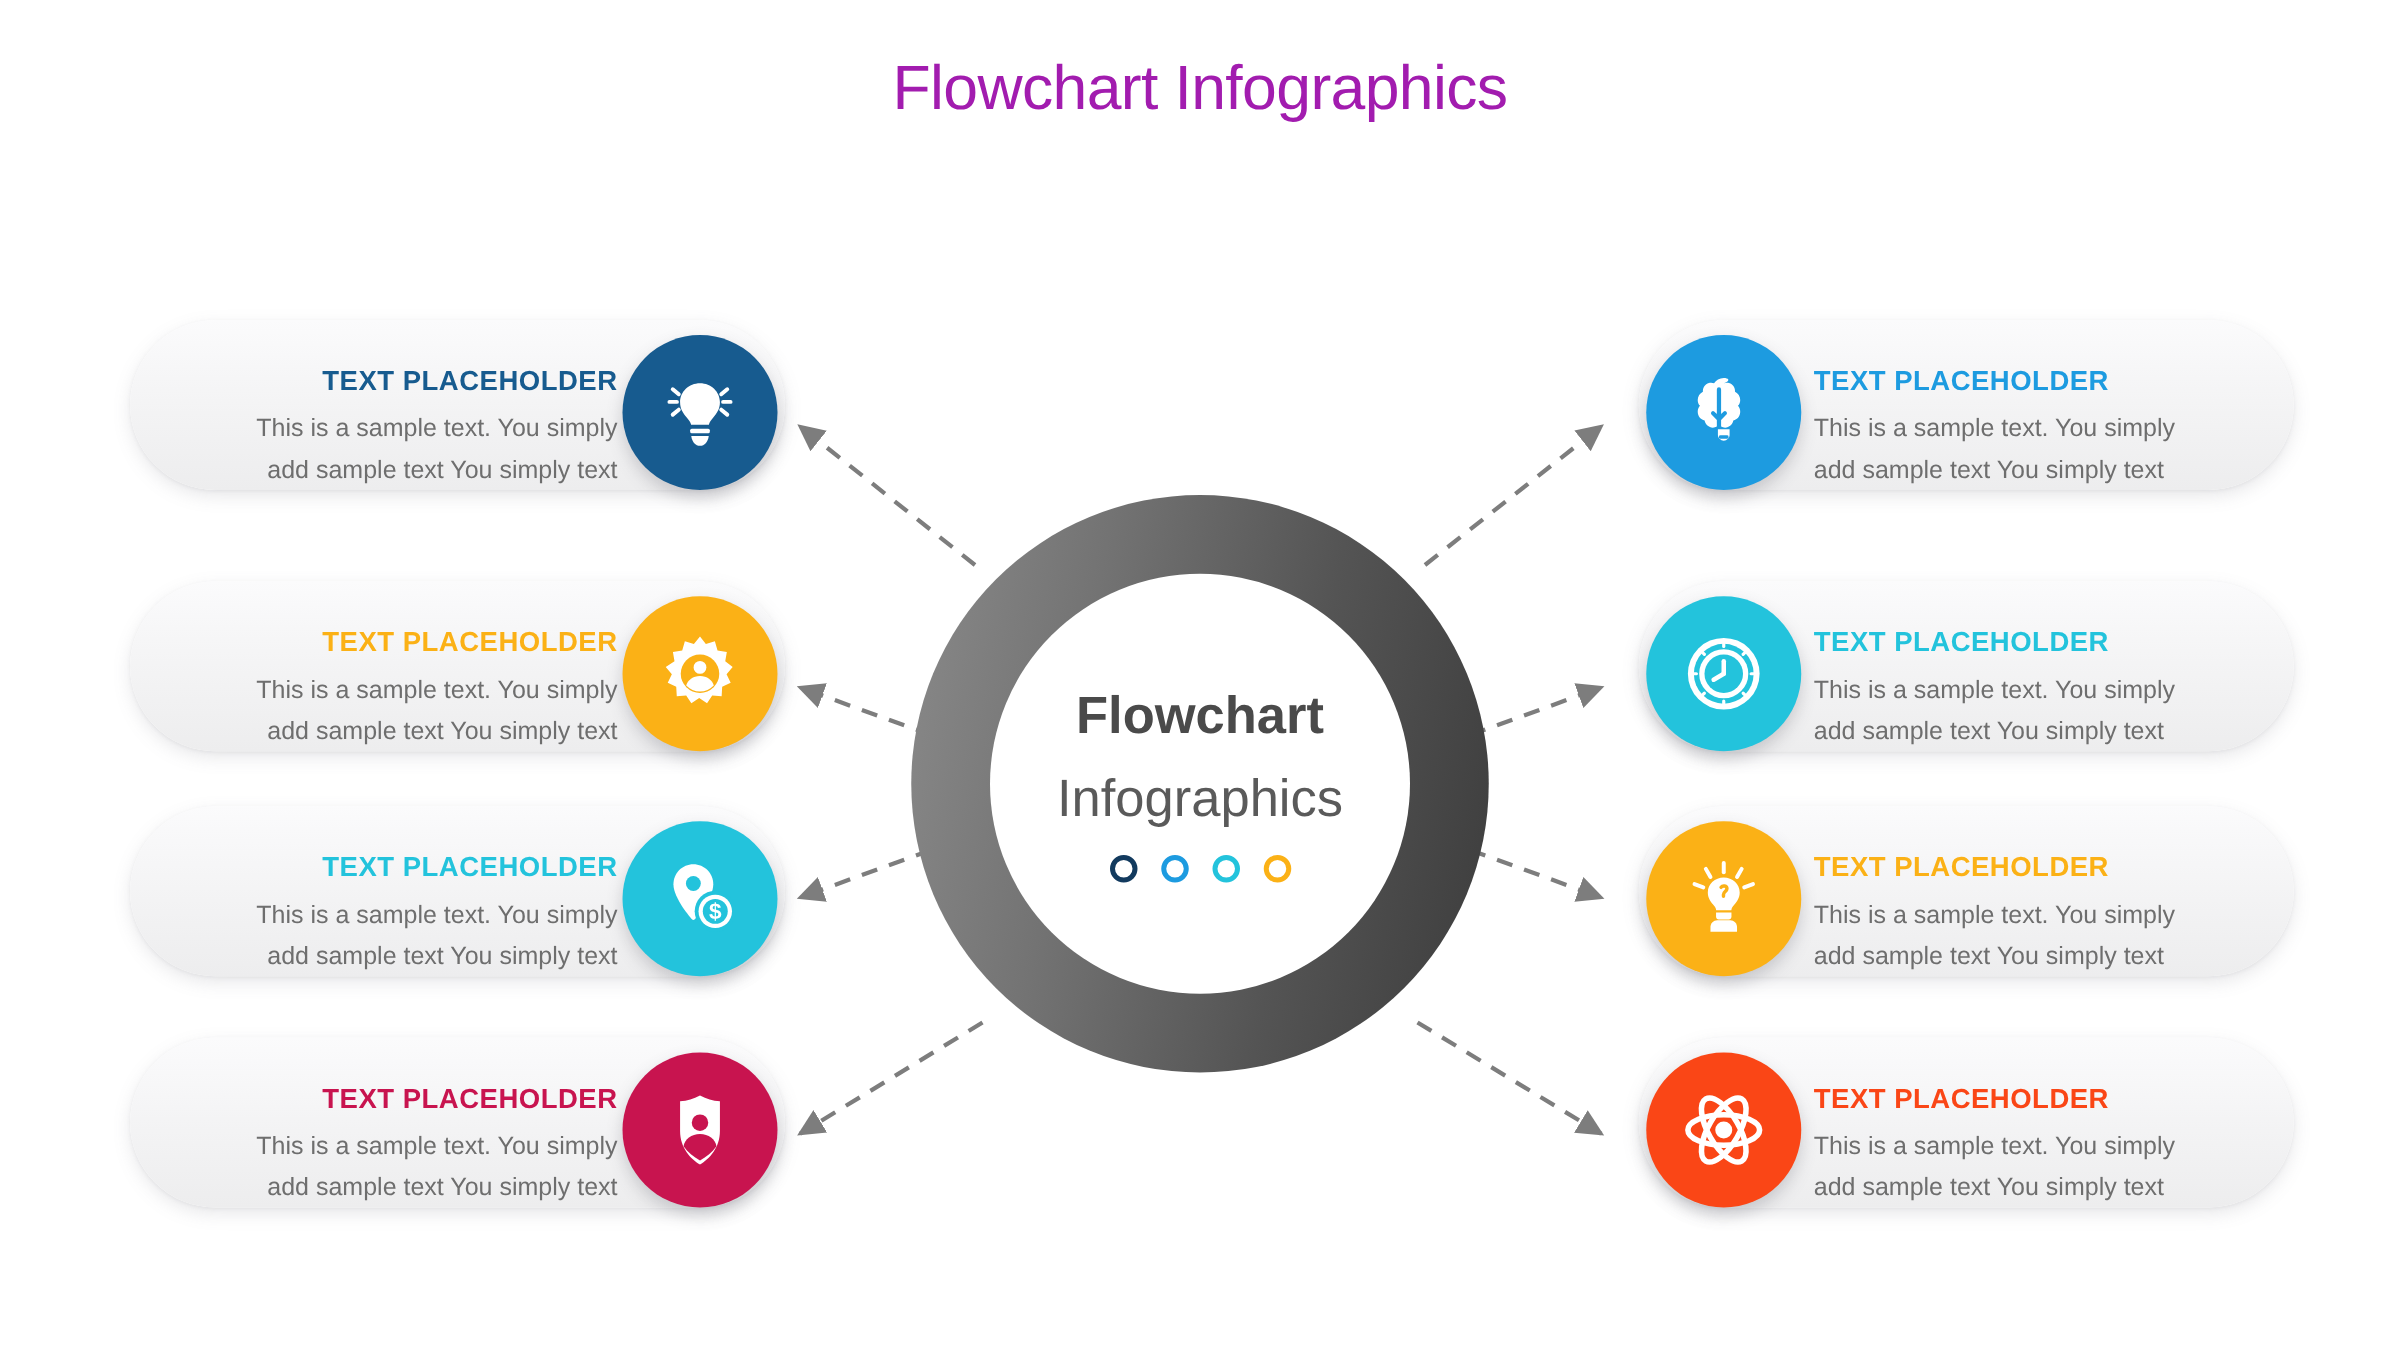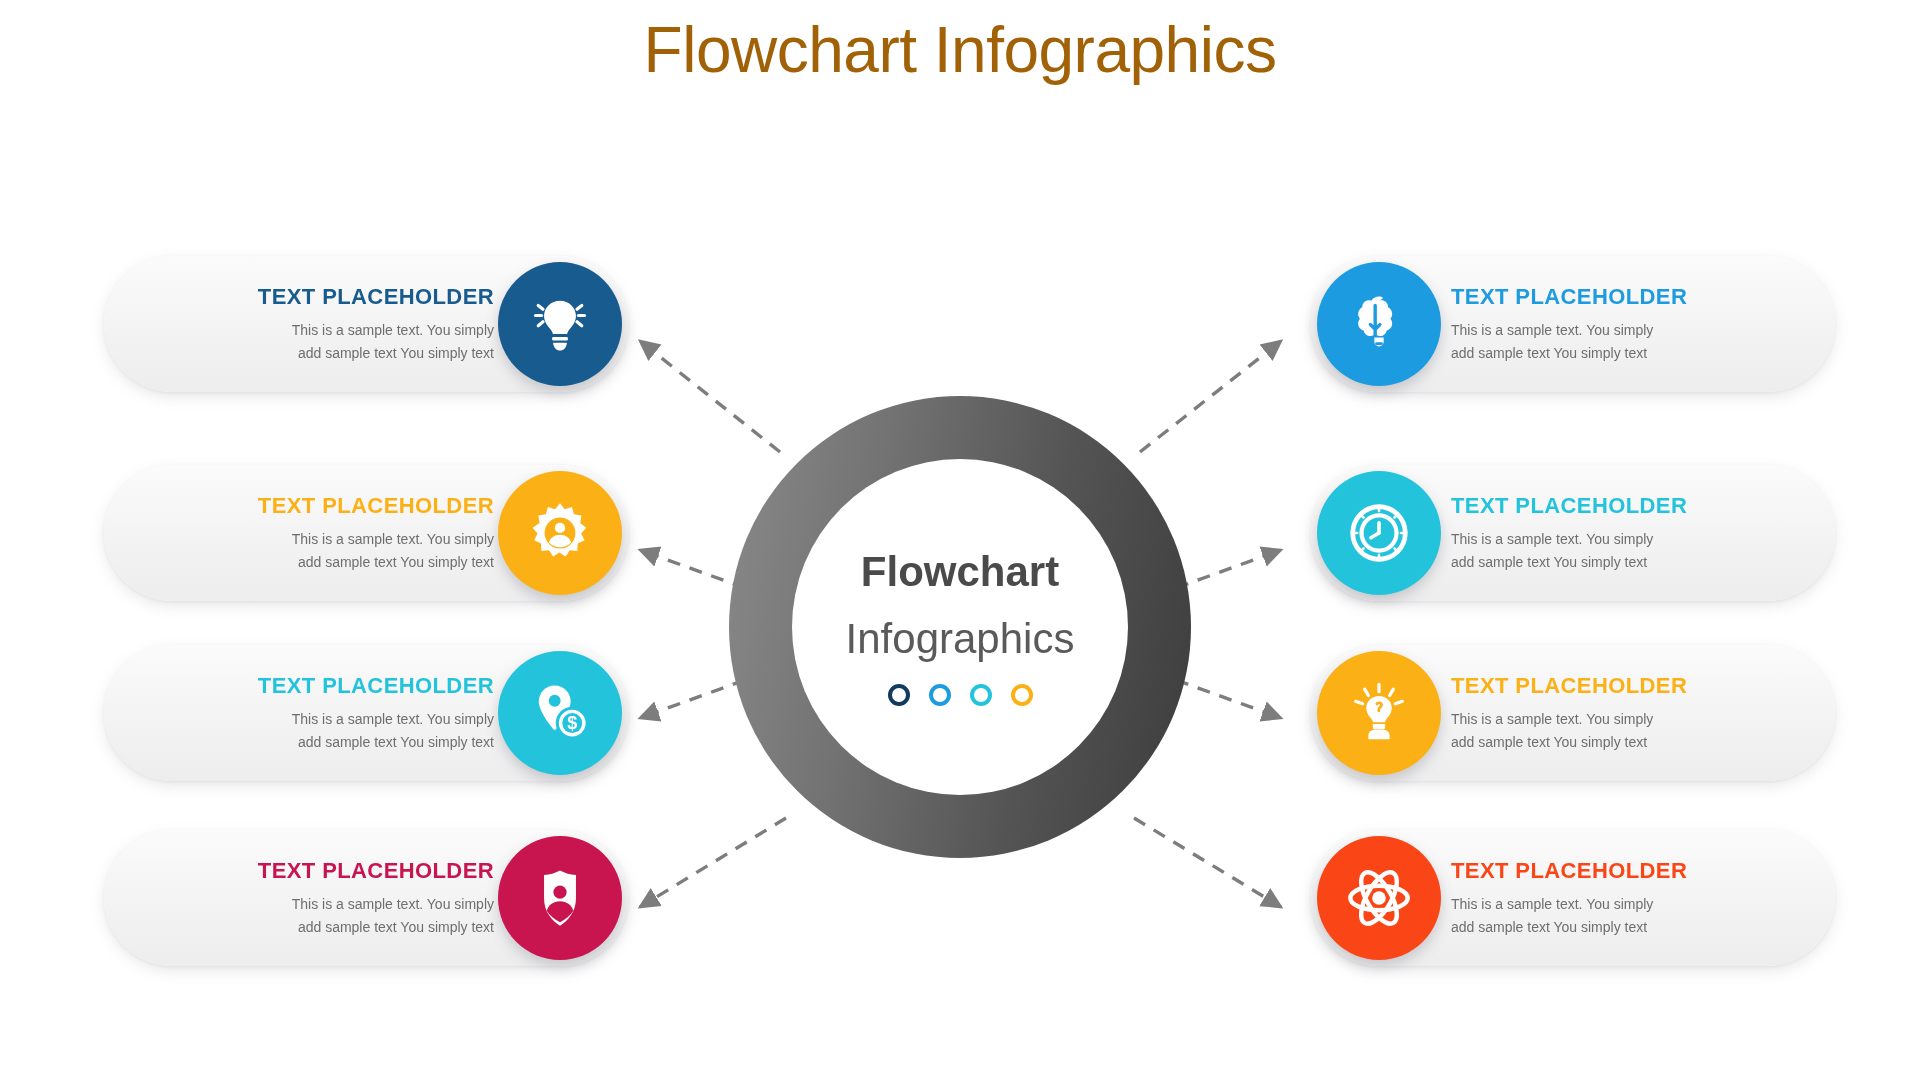"Flowchart Infographics" #page-title { color: #a16207 -> #a21caf; font-size: 64px -> 50px; padding-top: 17px -> 44px }
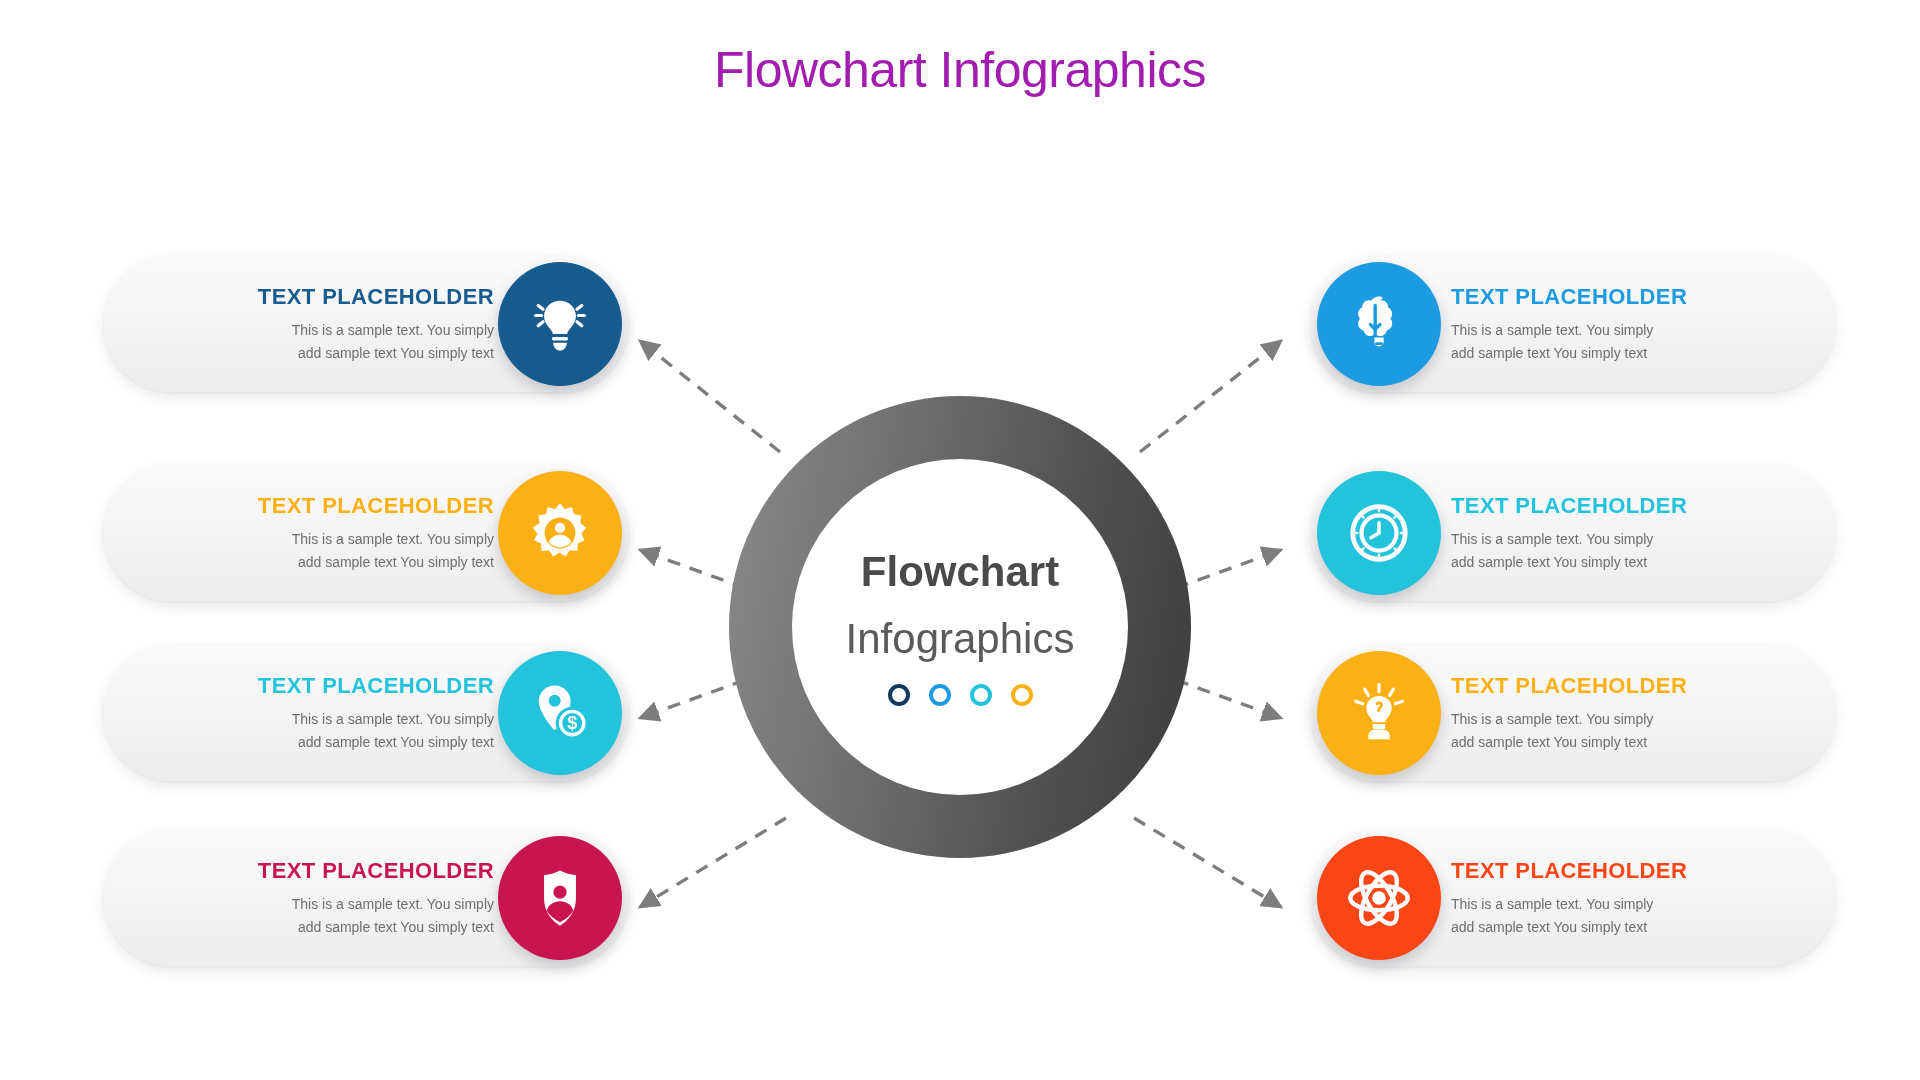"TEXT PLACEHOLDER" .card { align-items: center -> flex-end }
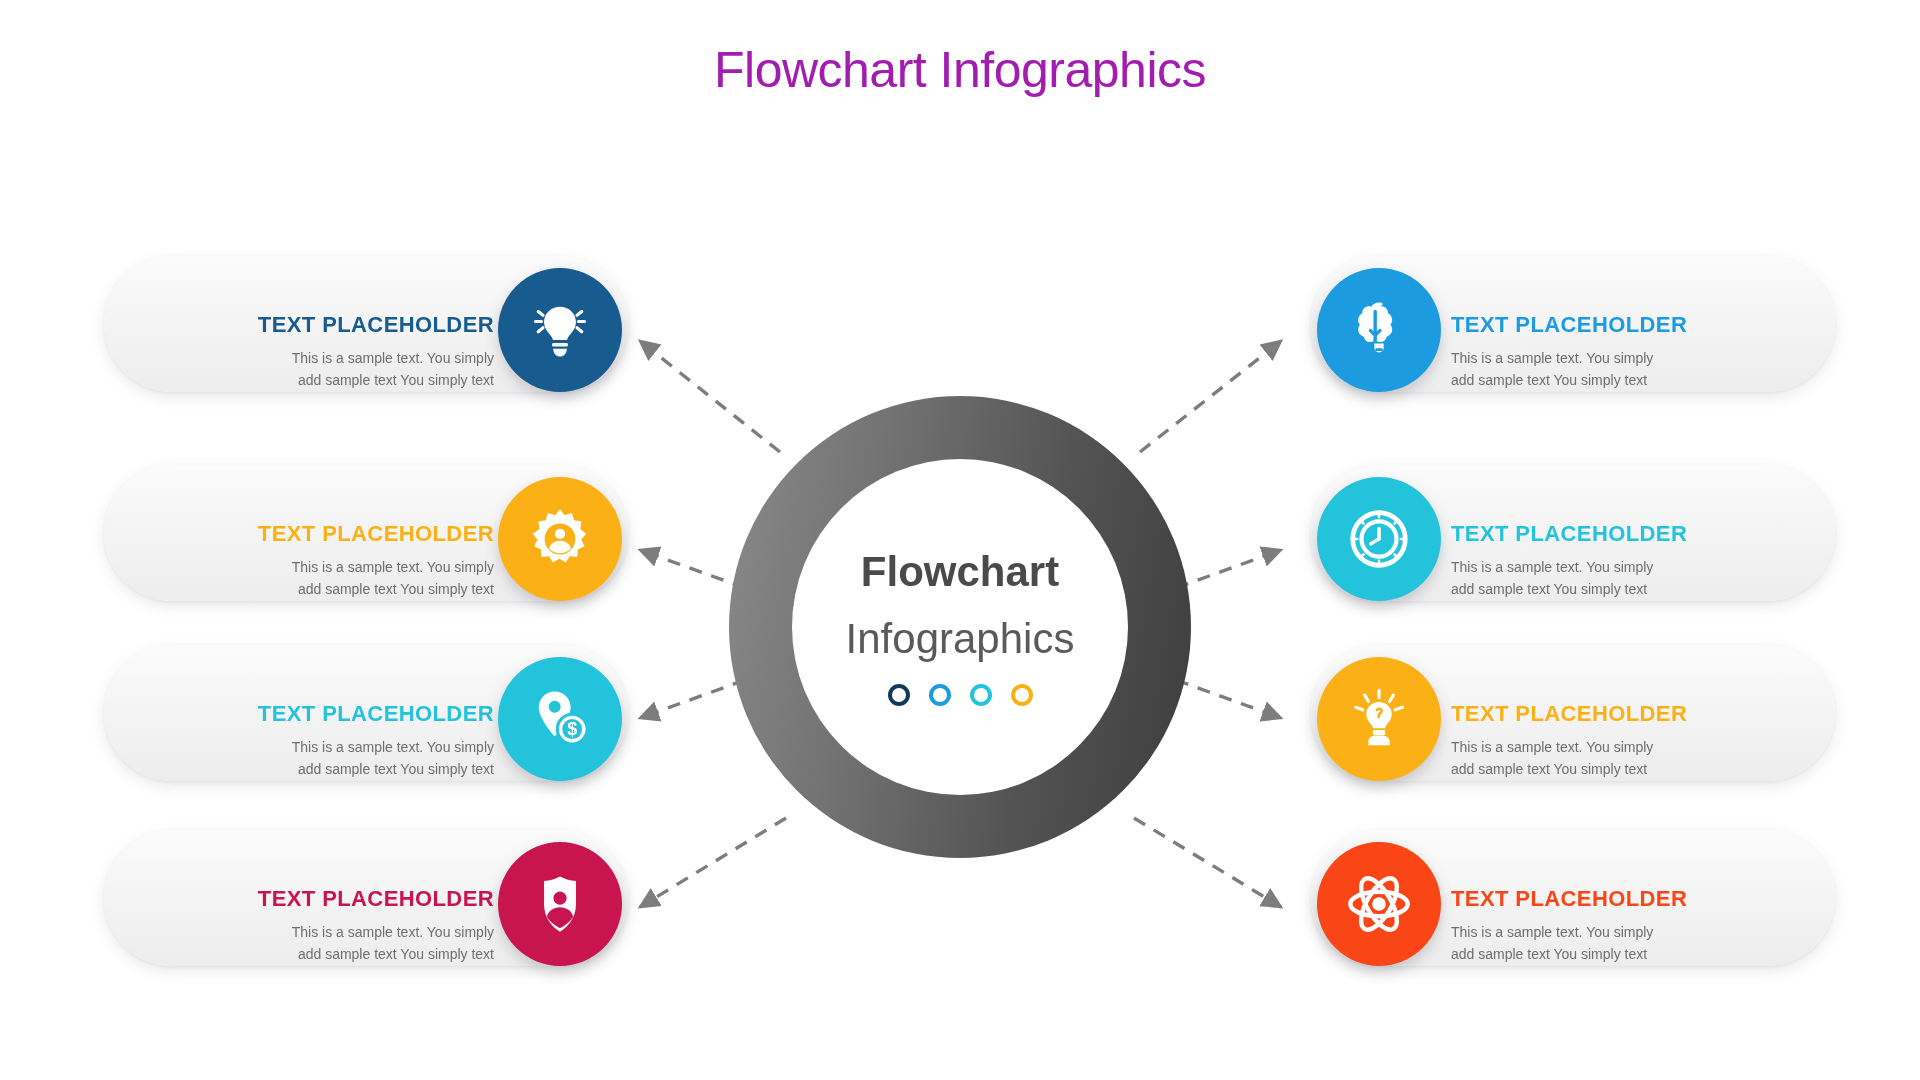"This is a sample text." .card-line { font-size: 14px -> 20px }
